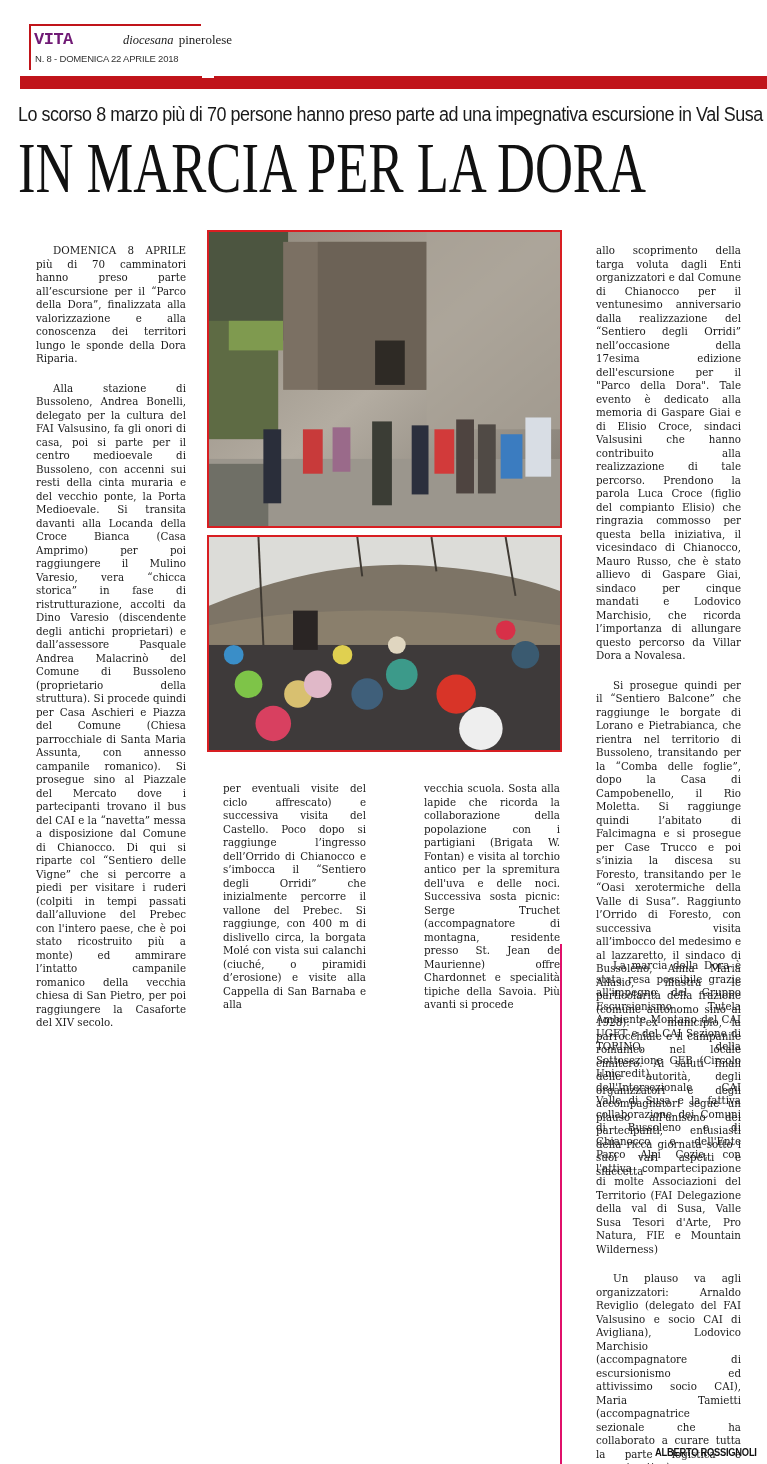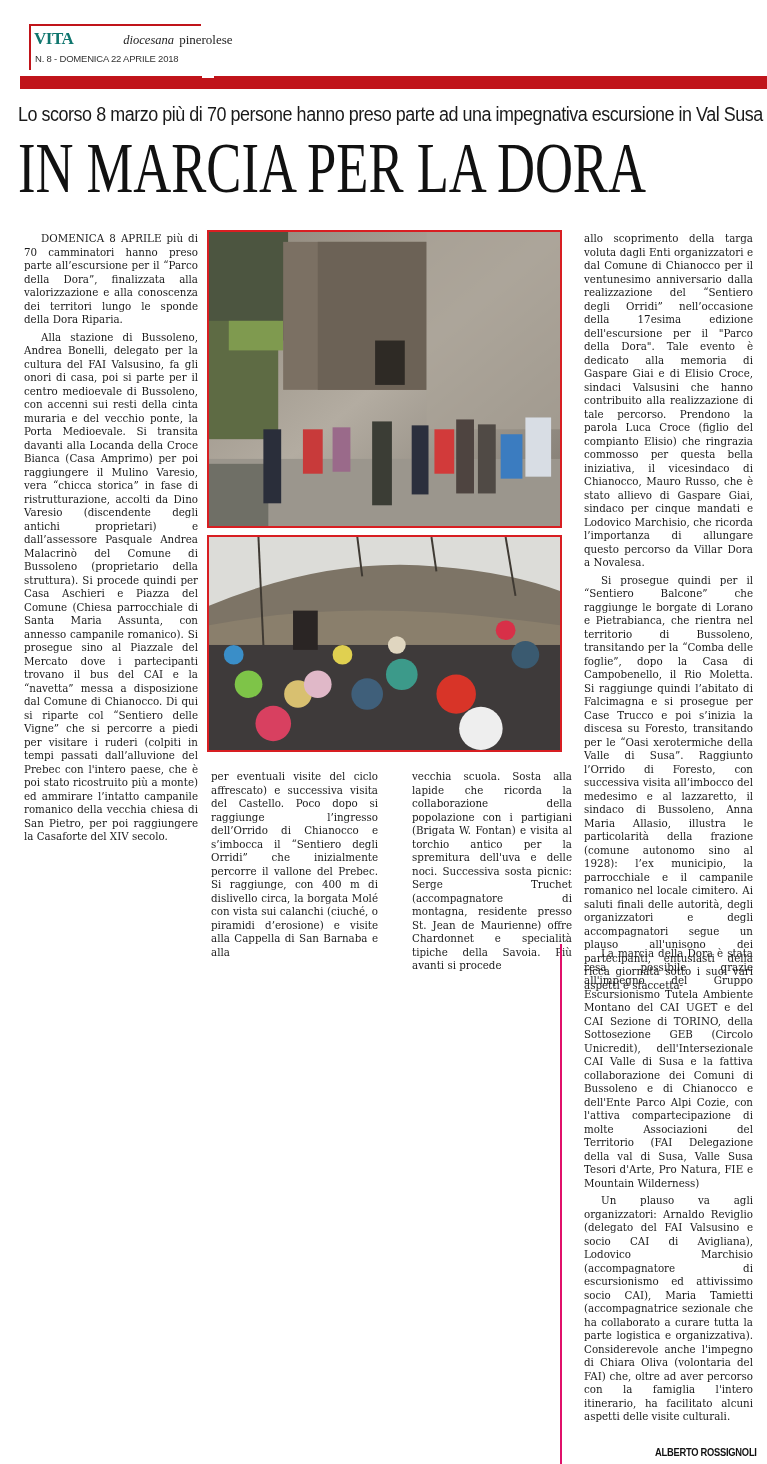"VITA" .mast-vita { color: #0f766e -> #701a75; font-family: Liberation Serif, serif -> Liberation Mono, monospace }
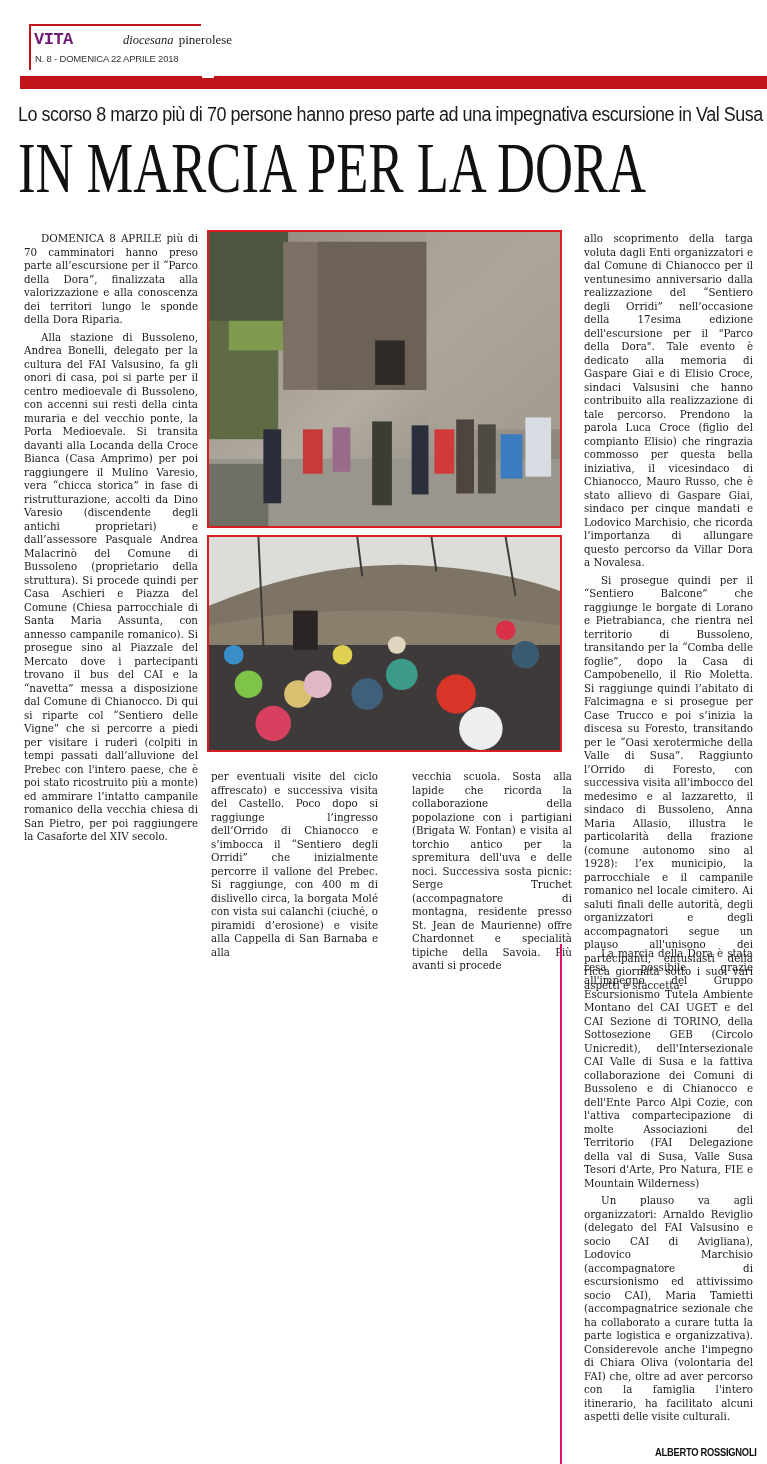"DOMENICA 8 APRILE più di" .col p { margin: 4px -> 16px }
